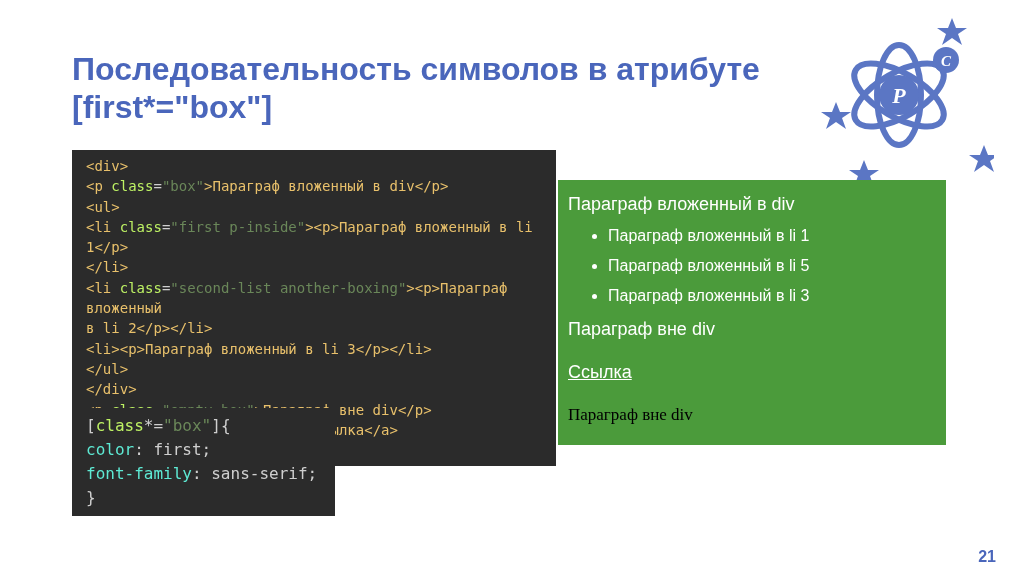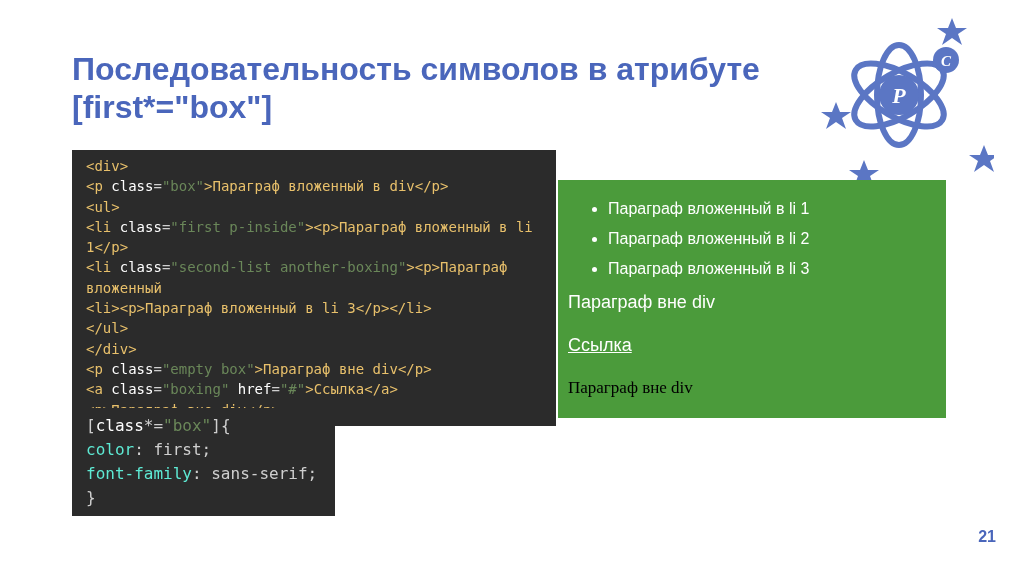"class" .c-attr { color: #ffffff -> #bef264 }
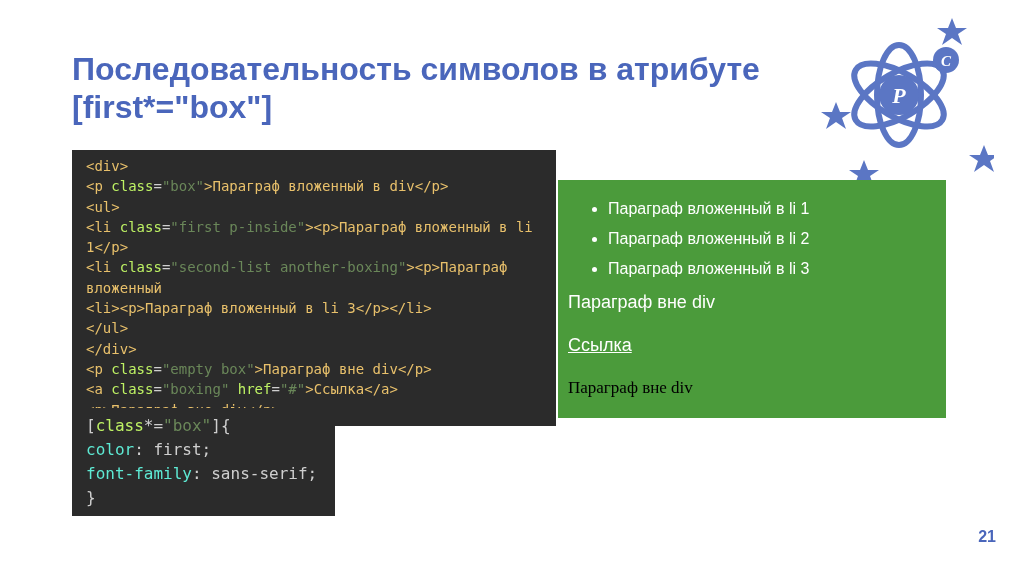"Параграф вложенный в div" p.white { html: none -> <p>Параграф вложенный в div</p> }
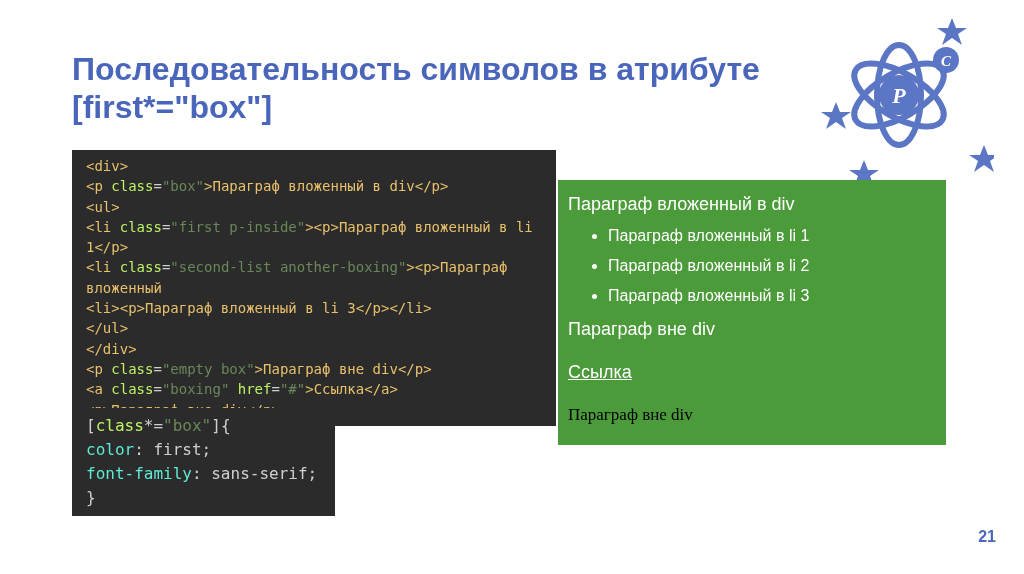"</li>" div { html: none -> <div><span>&lt;/li&gt;</span></div> }
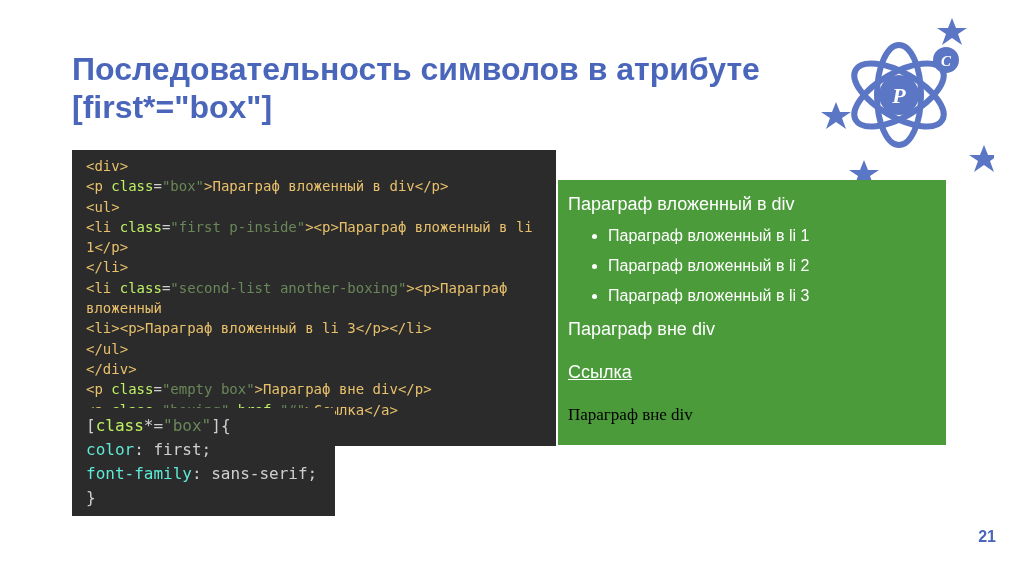"Параграф вложенный в li 2" li { text: 2 -> 5 }
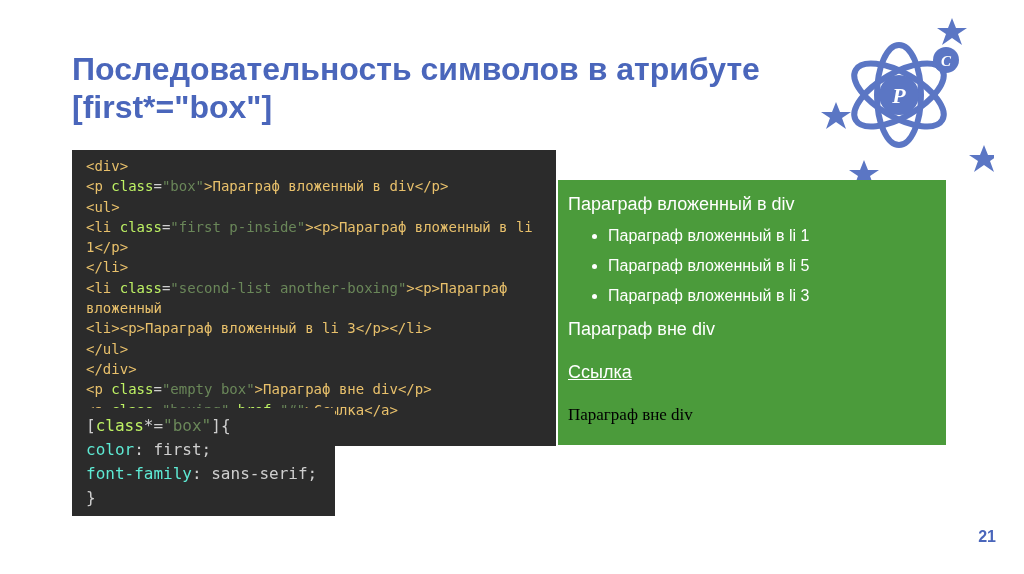"в li 2</p></li>" div { html: none -> <div><span>в li 2&lt;/p&gt;&lt;/li&gt;</span></div> }
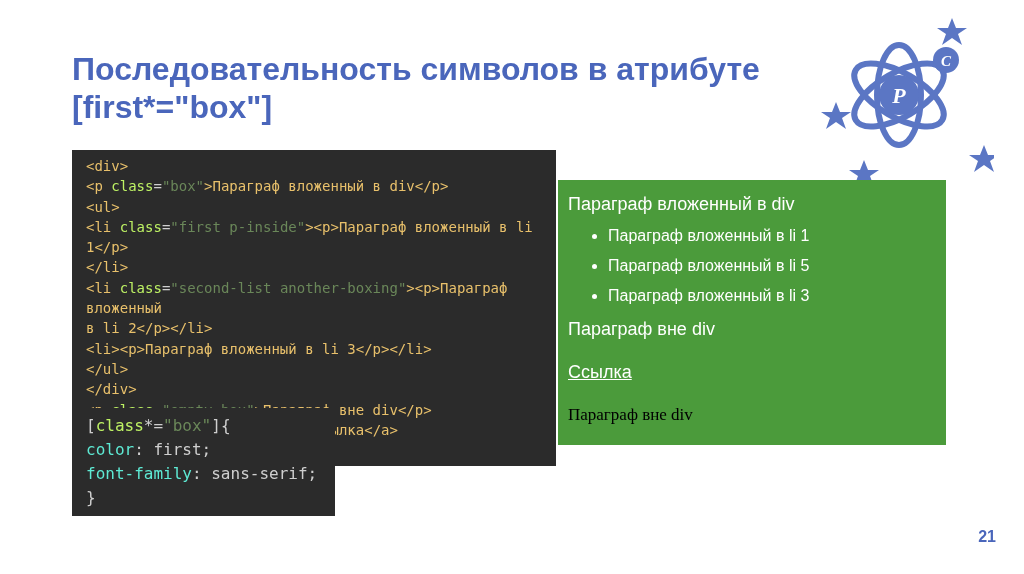"21" .pagenum { bottom: 28px -> 8px }
